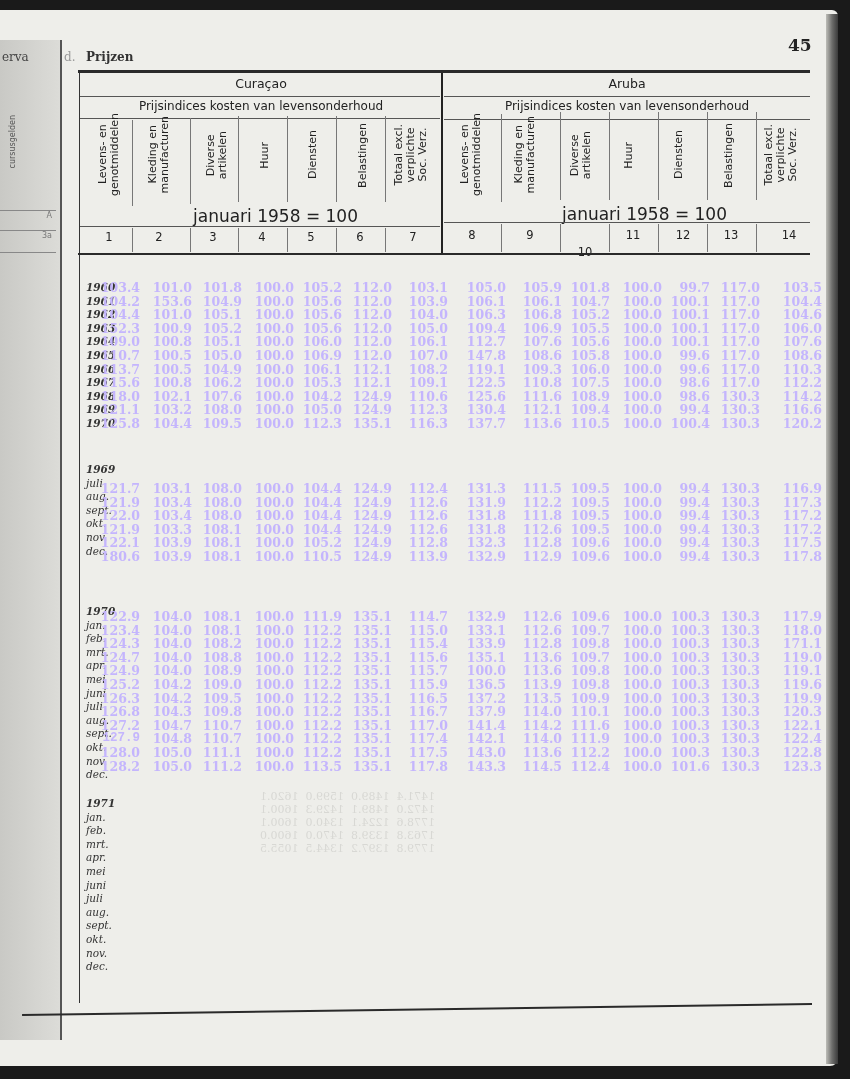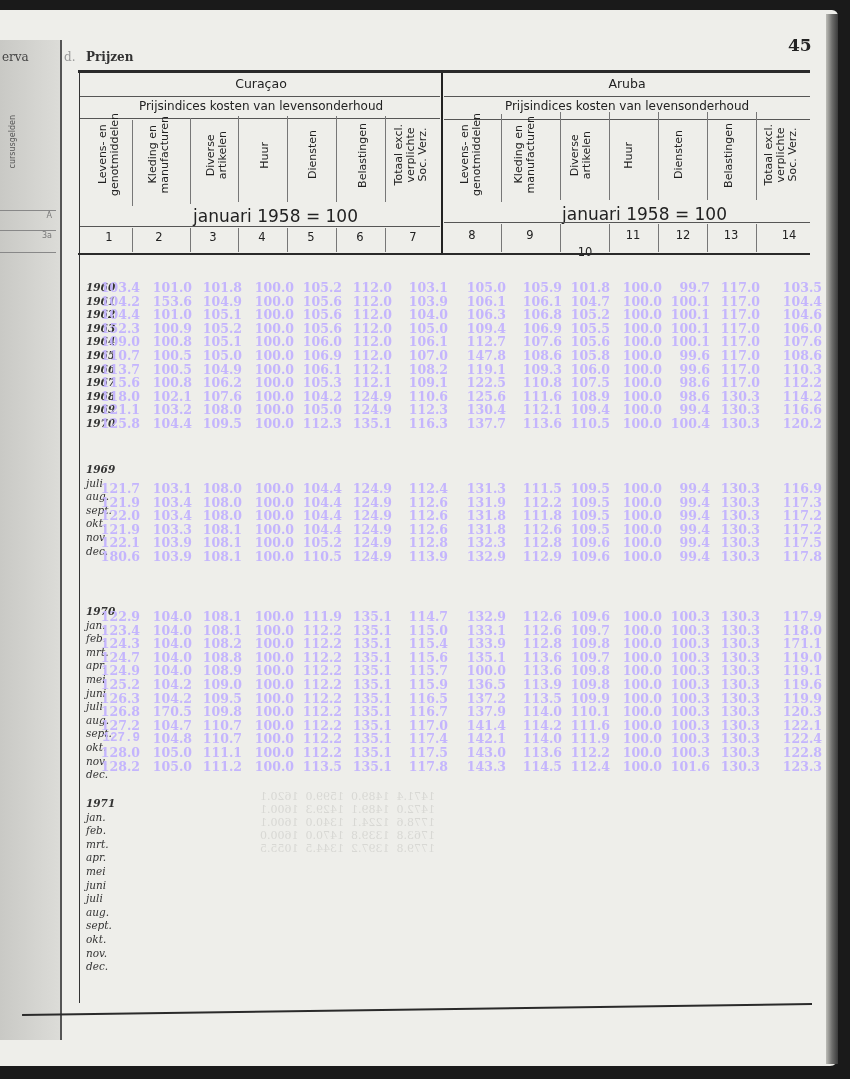"170.5" span.c { text: 170.5 -> 104.3 }
